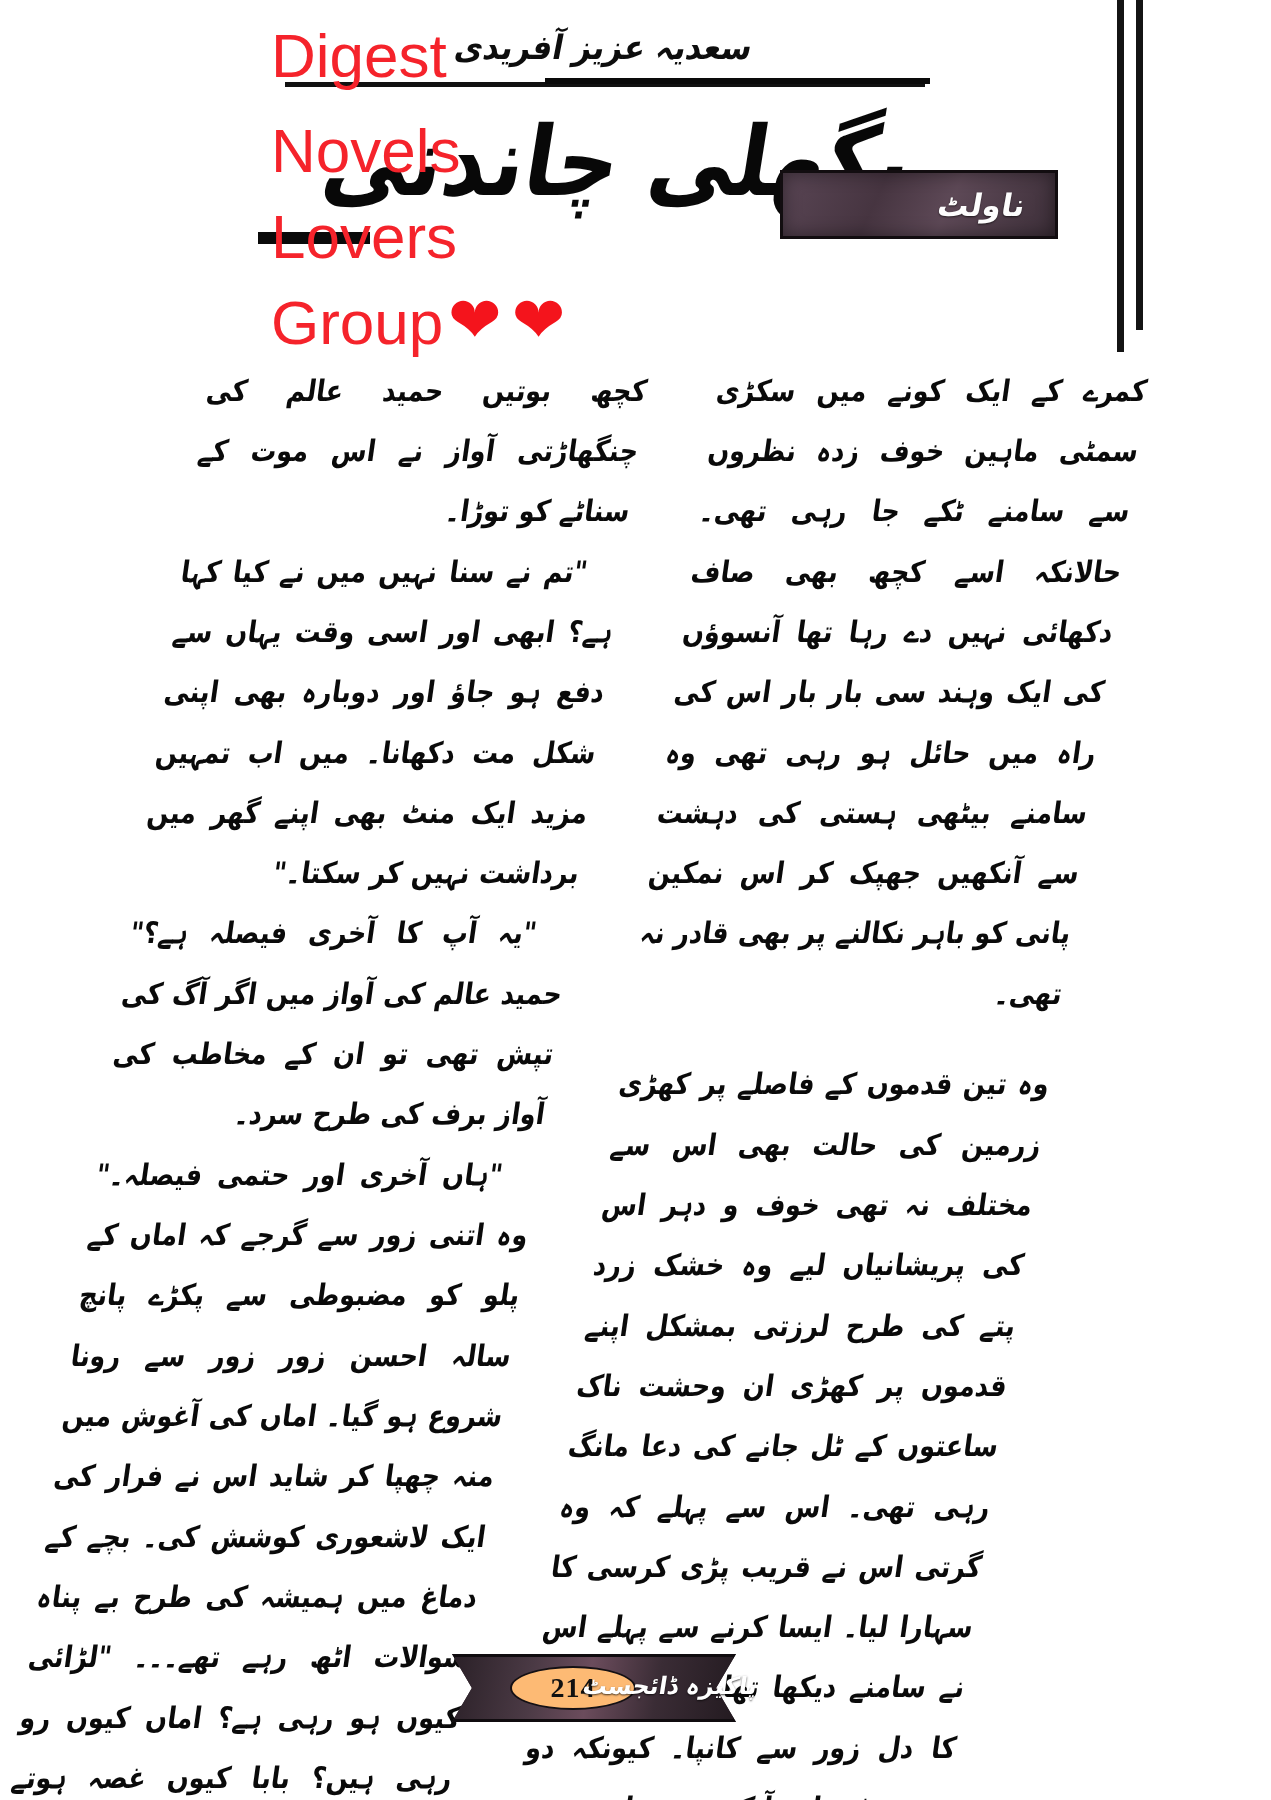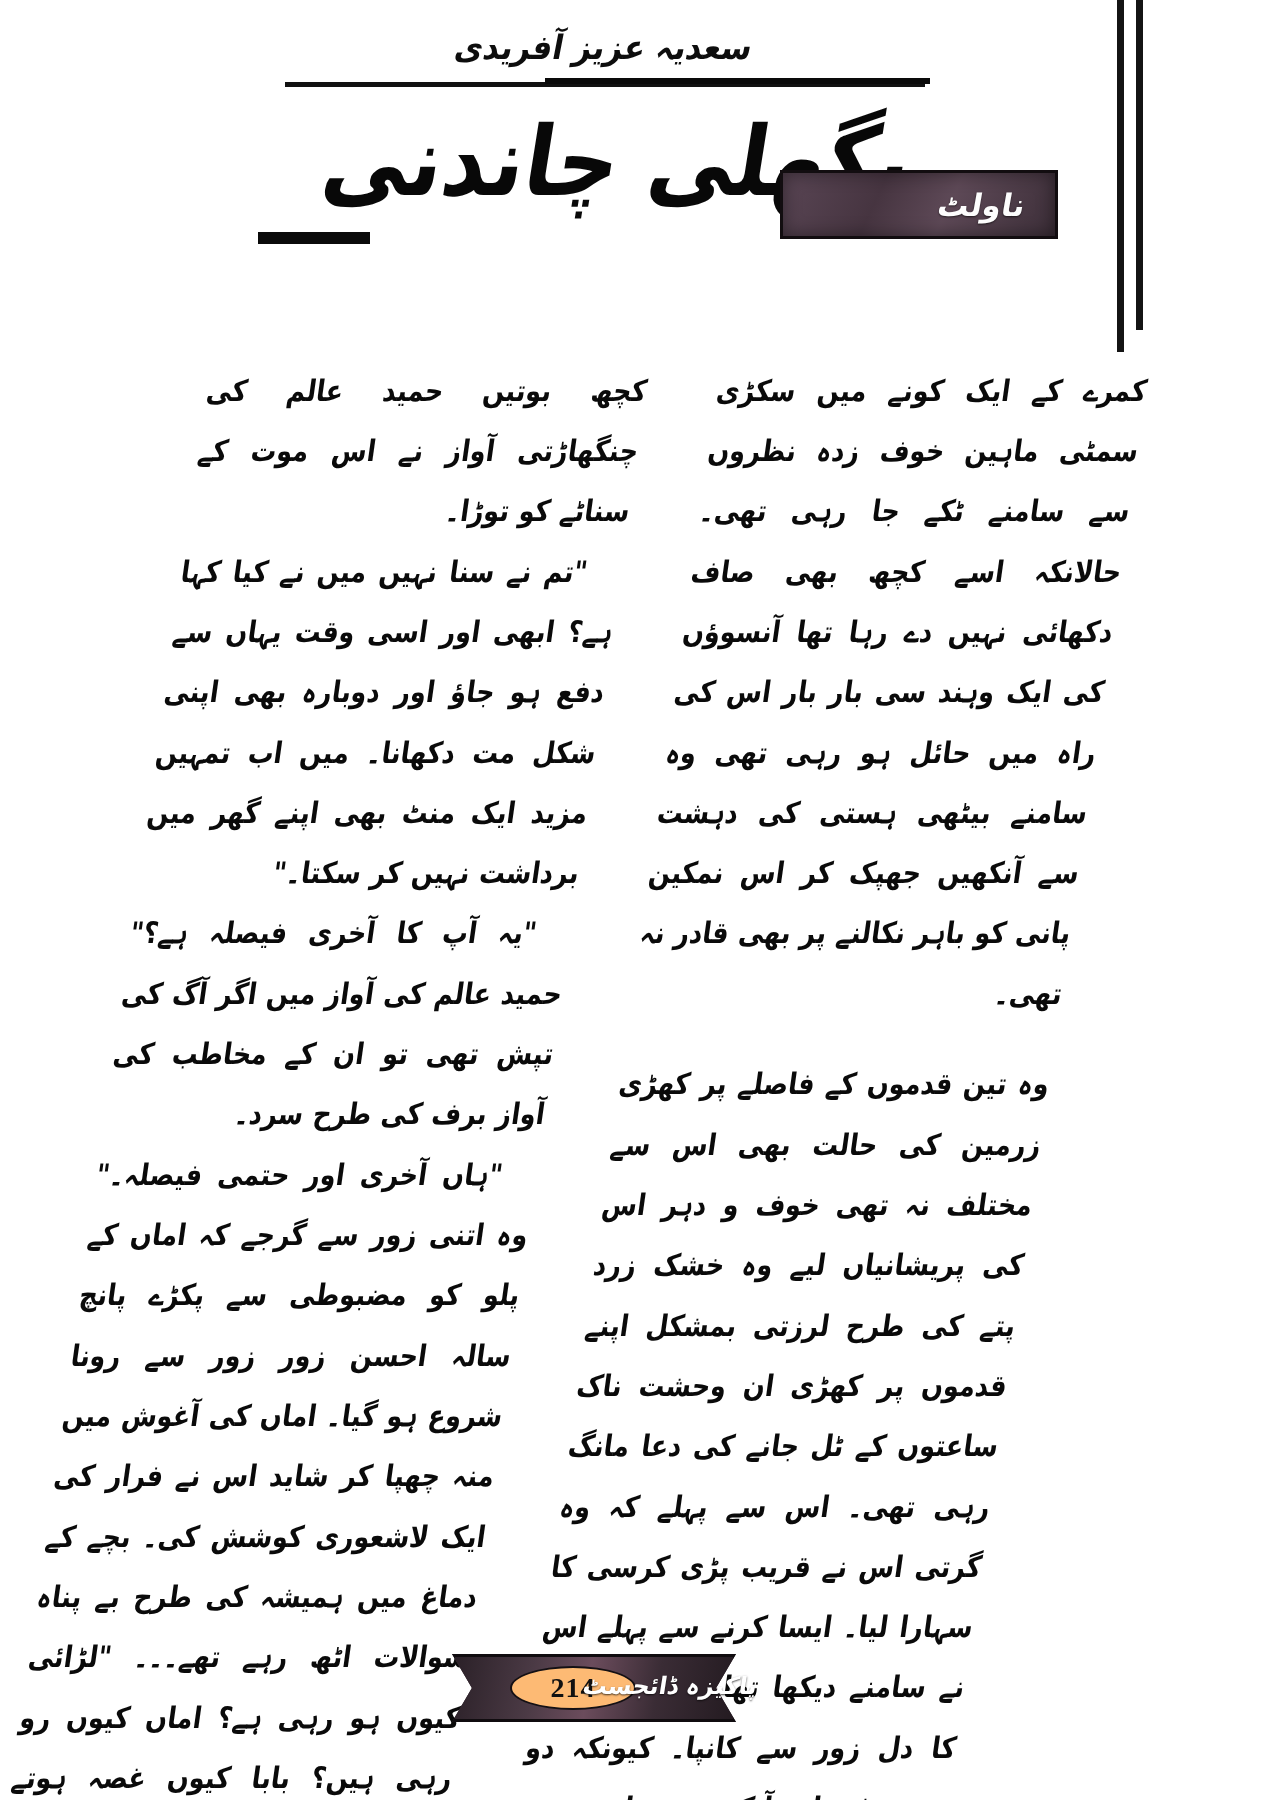"Digest" div.watermark { html: none -> <div> <div>Digest</div> <div>Novels</div> <div>Lovers</div> <div>Group</div> <div>❤❤</div> </div> }
